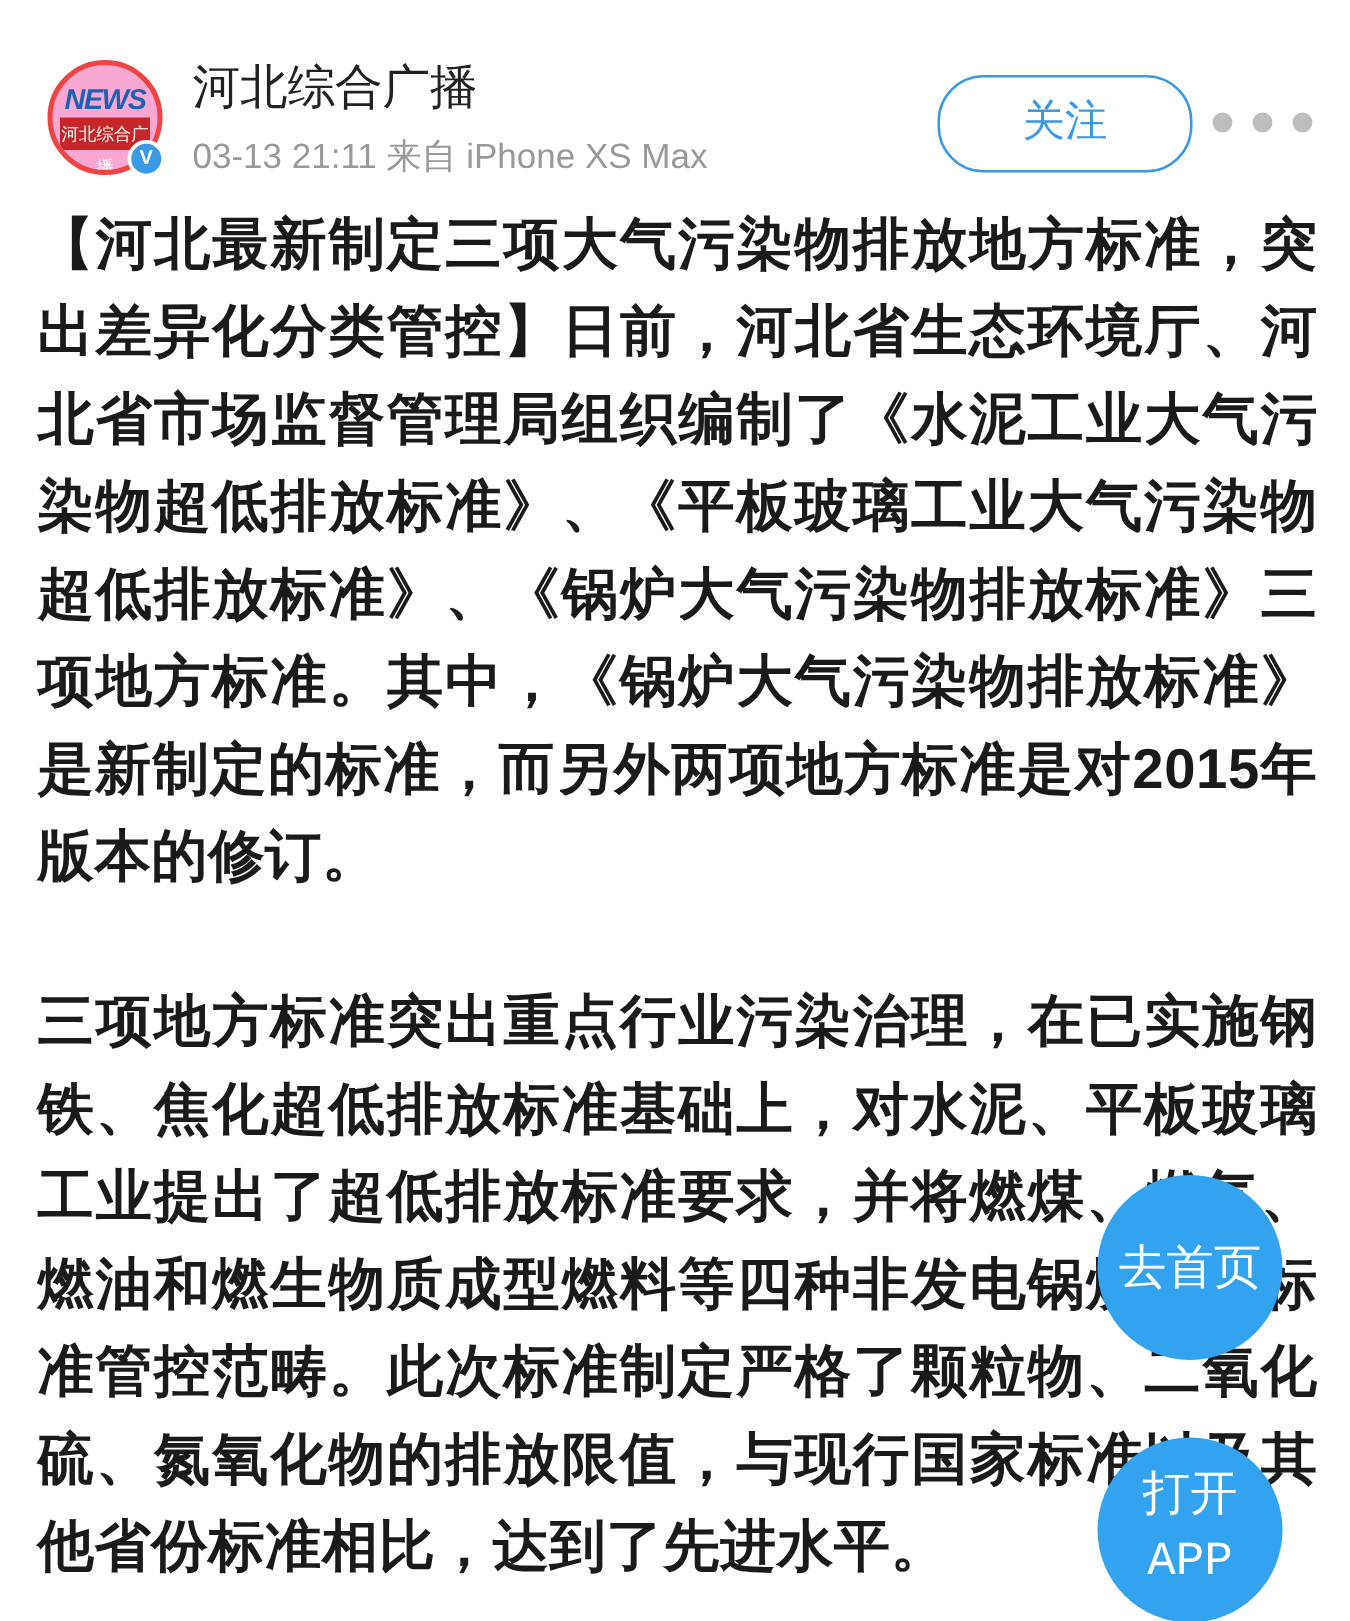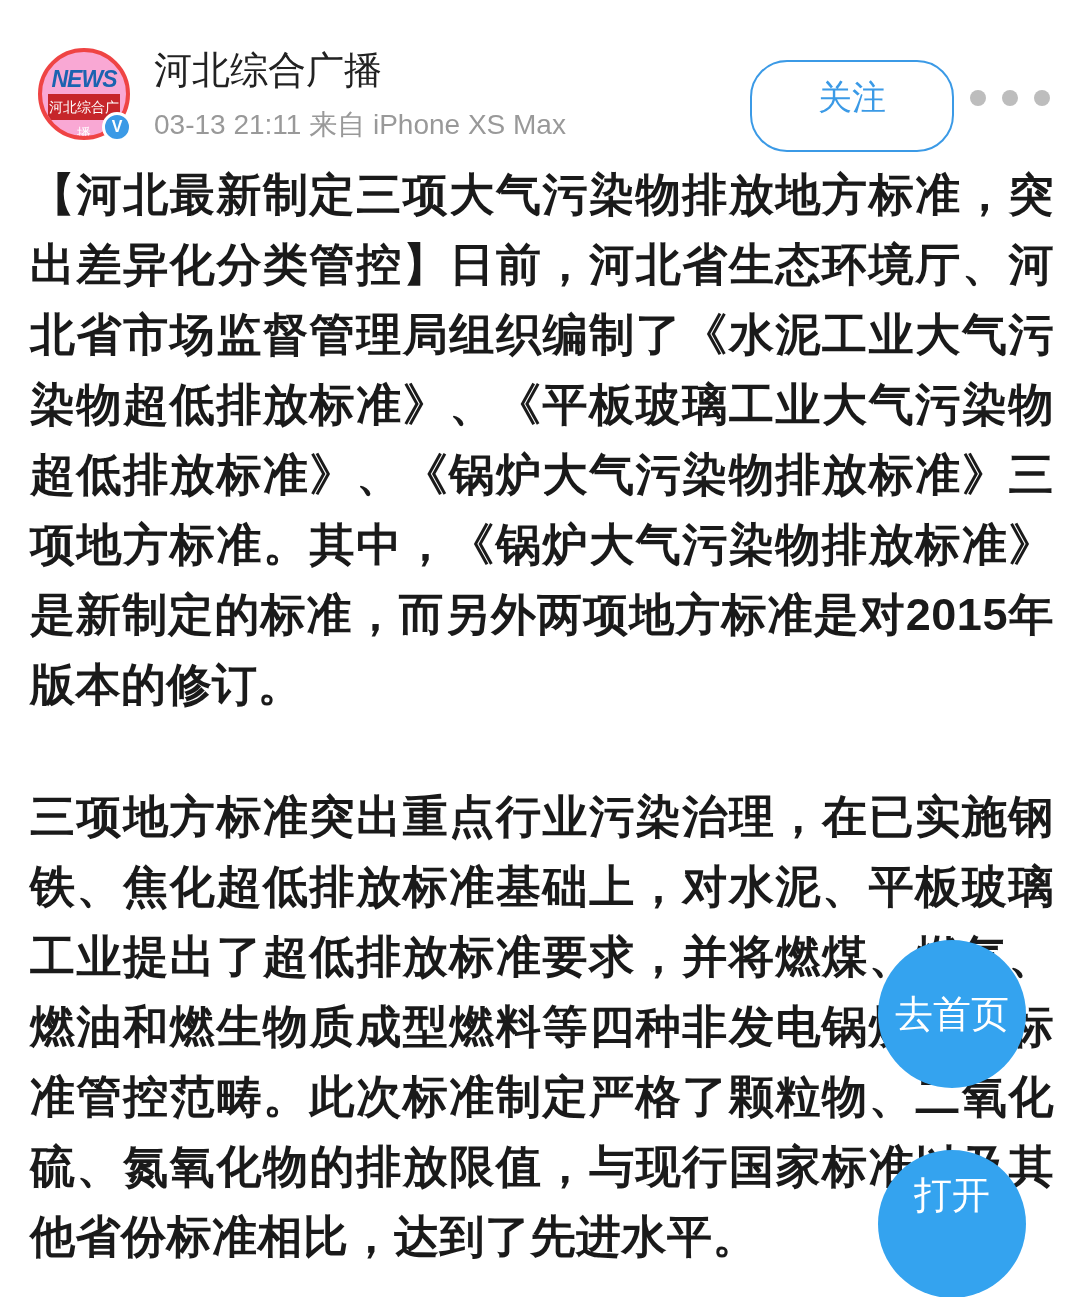"关注" .follow-button { height: 92px -> 78px }
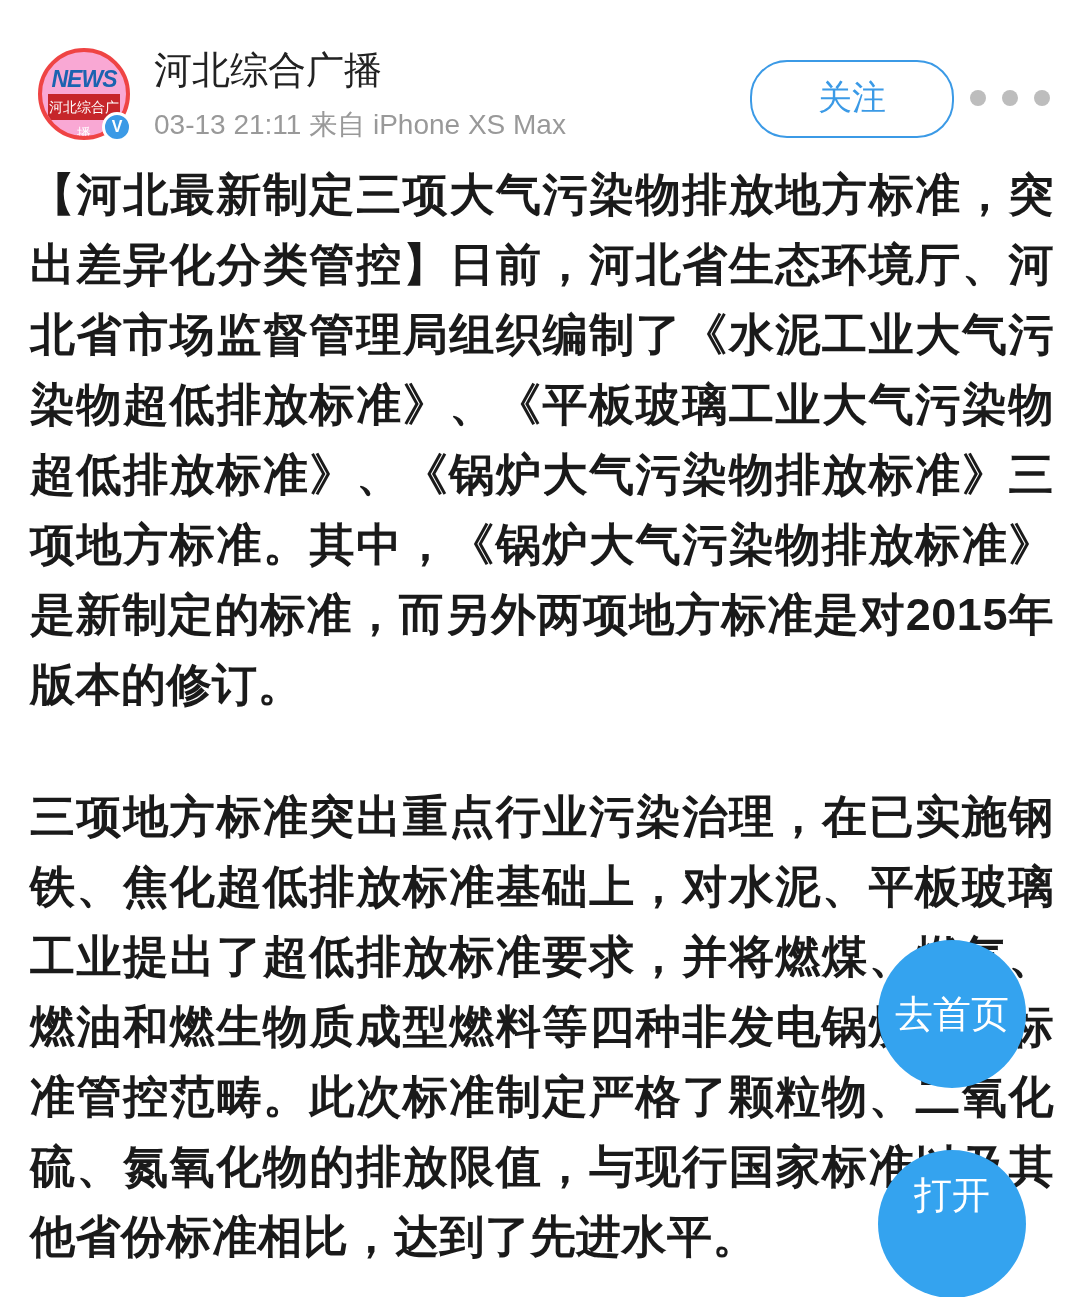"APP" span.l2 { html: none -> <span>APP</span> }
